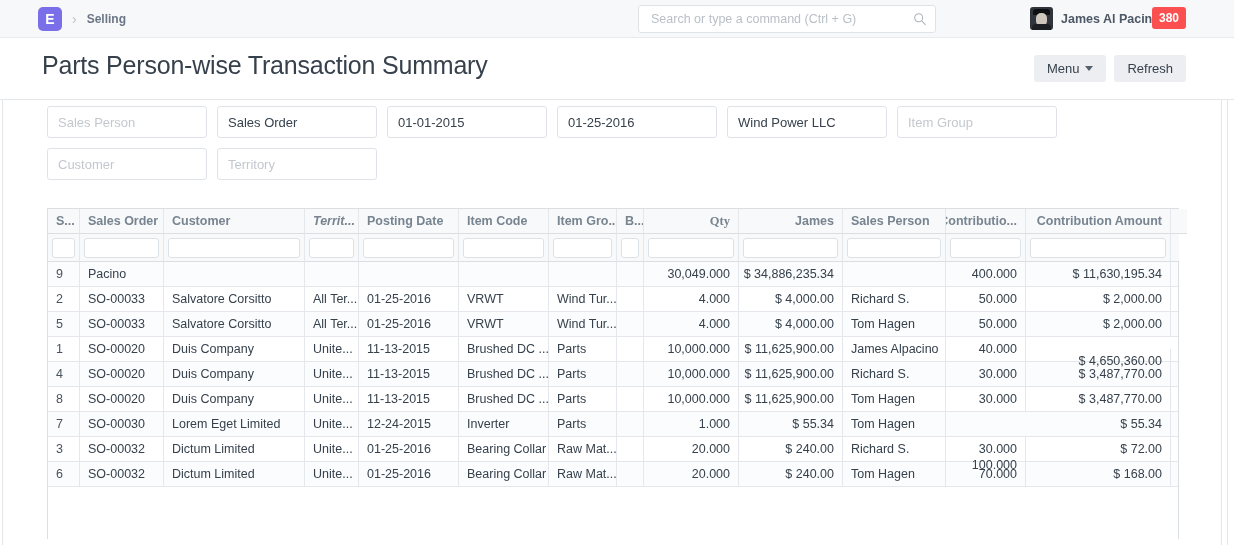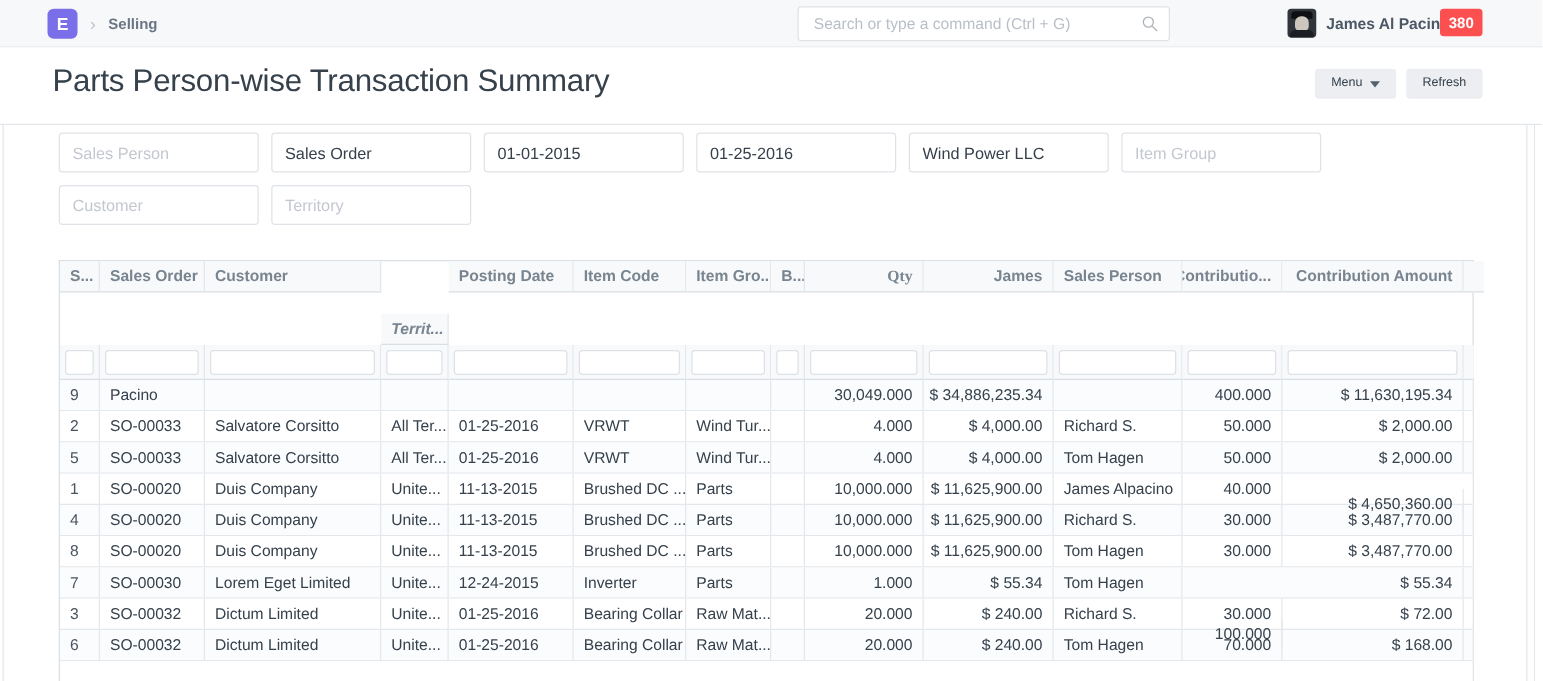"Menu" .btn-default { font-size: 10px -> 13px }
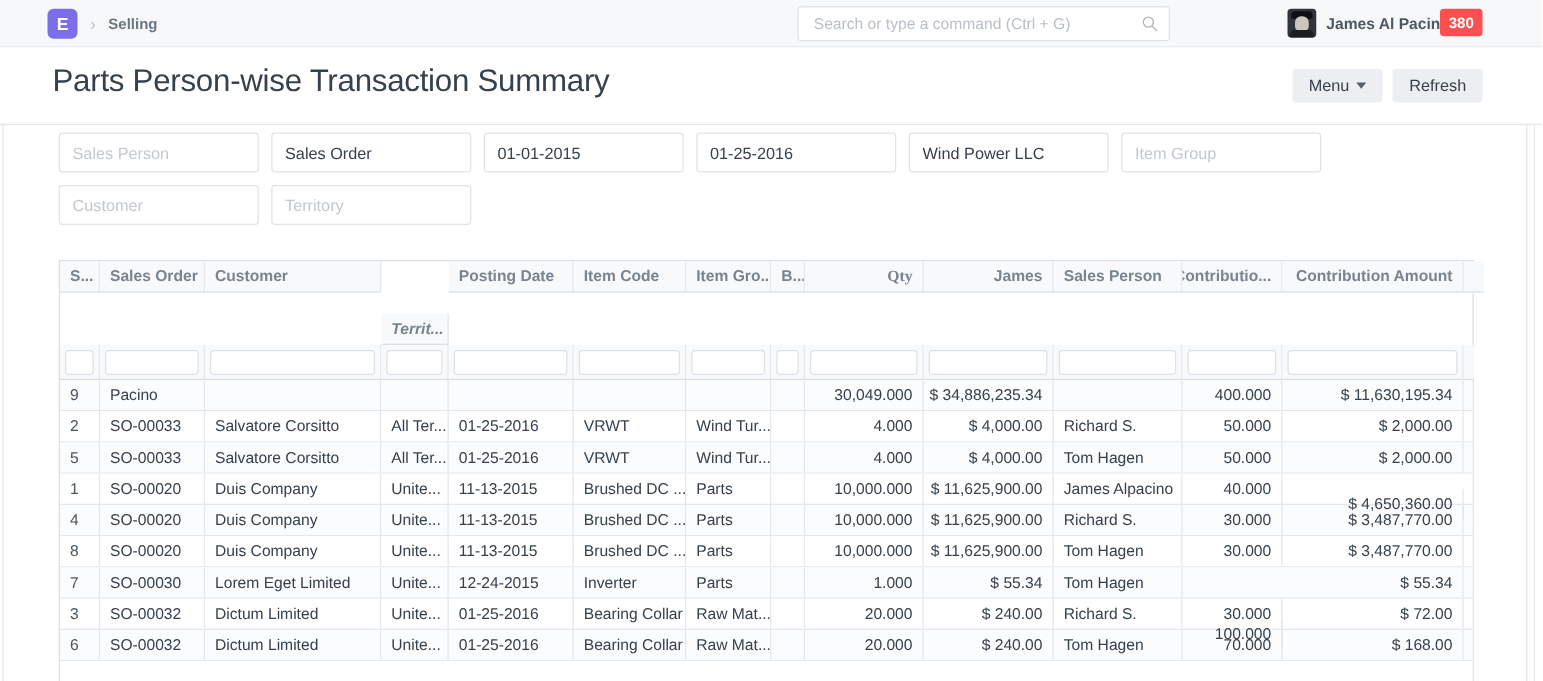"Territ..." div.dt-cell { margin-top: 42px -> none }
